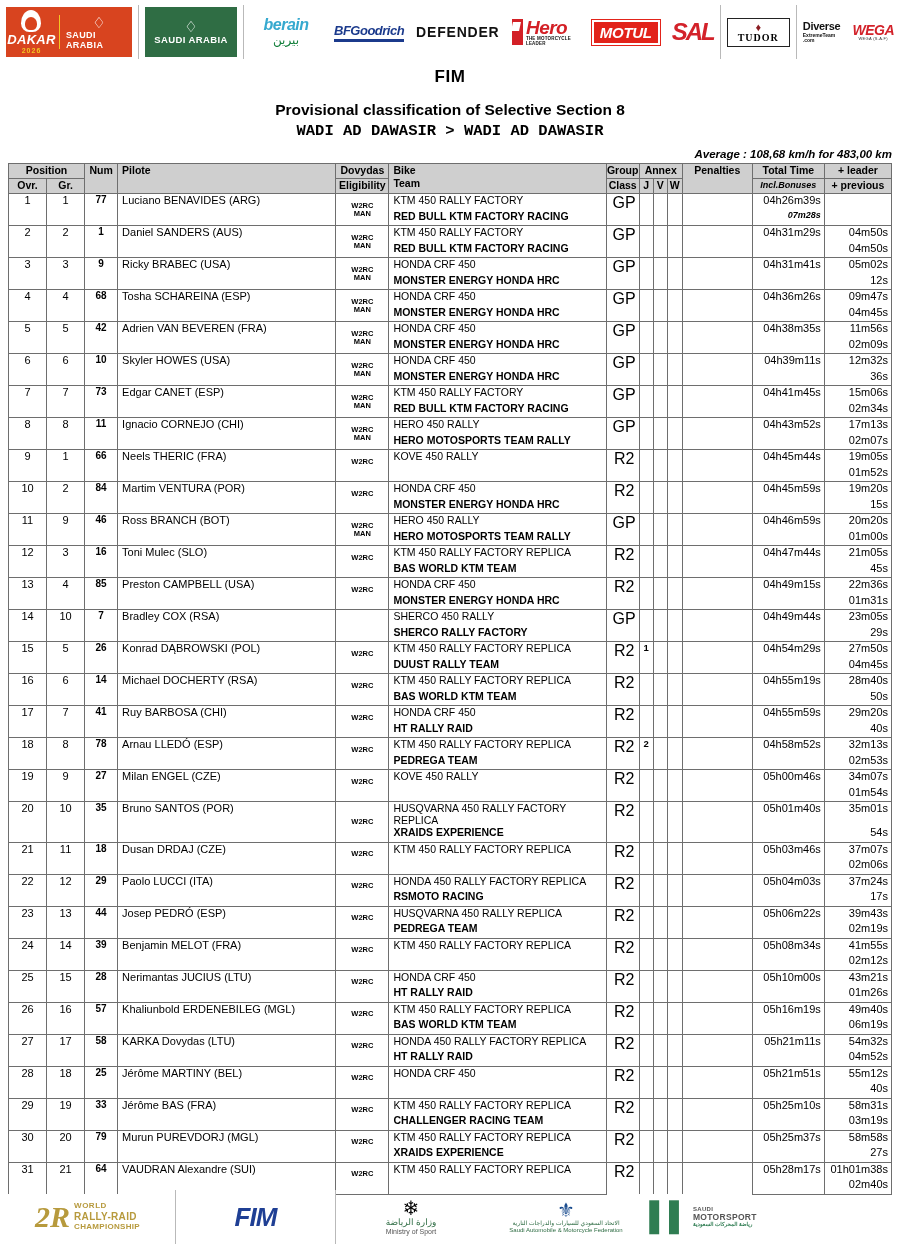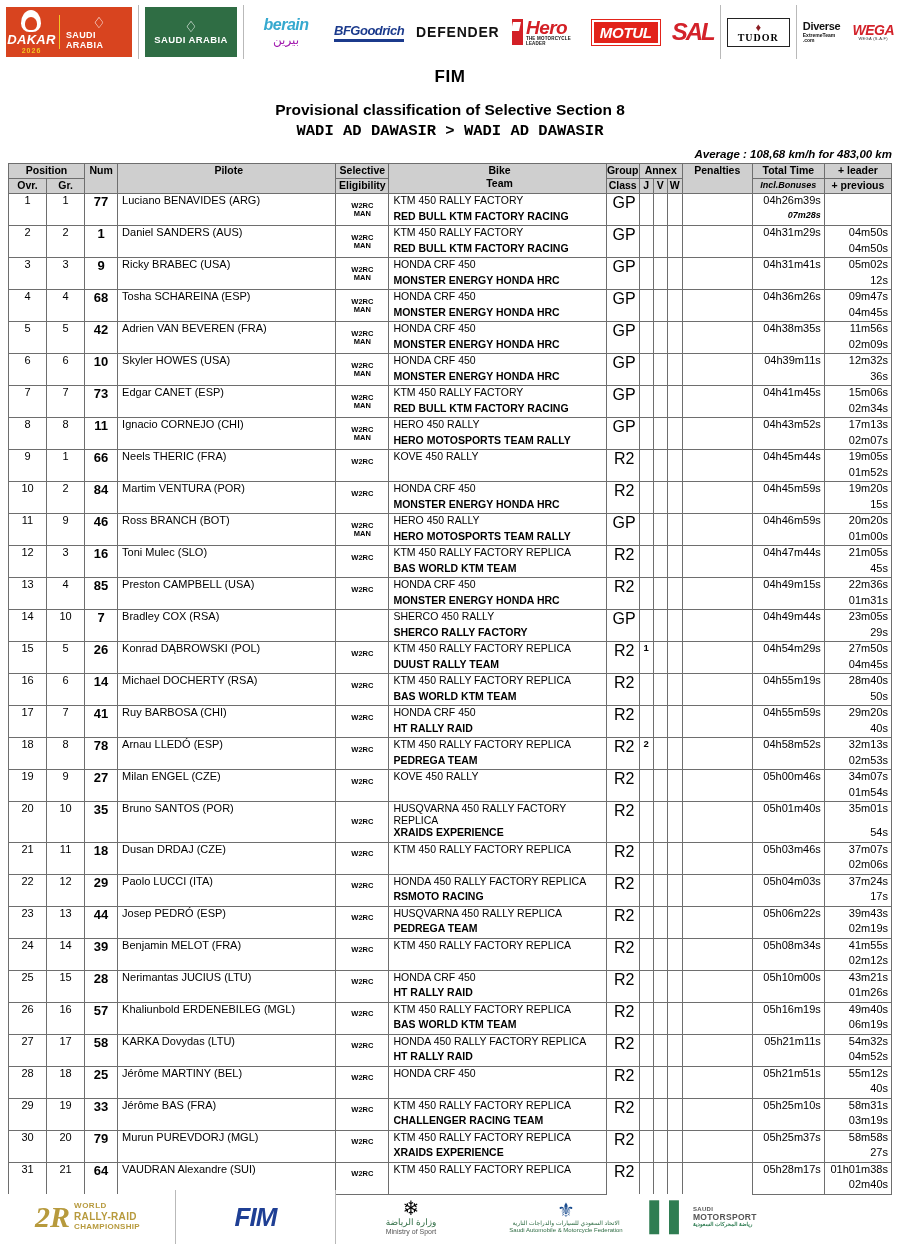"بيرين" .berain-ar { color: #a21caf -> #15803d }
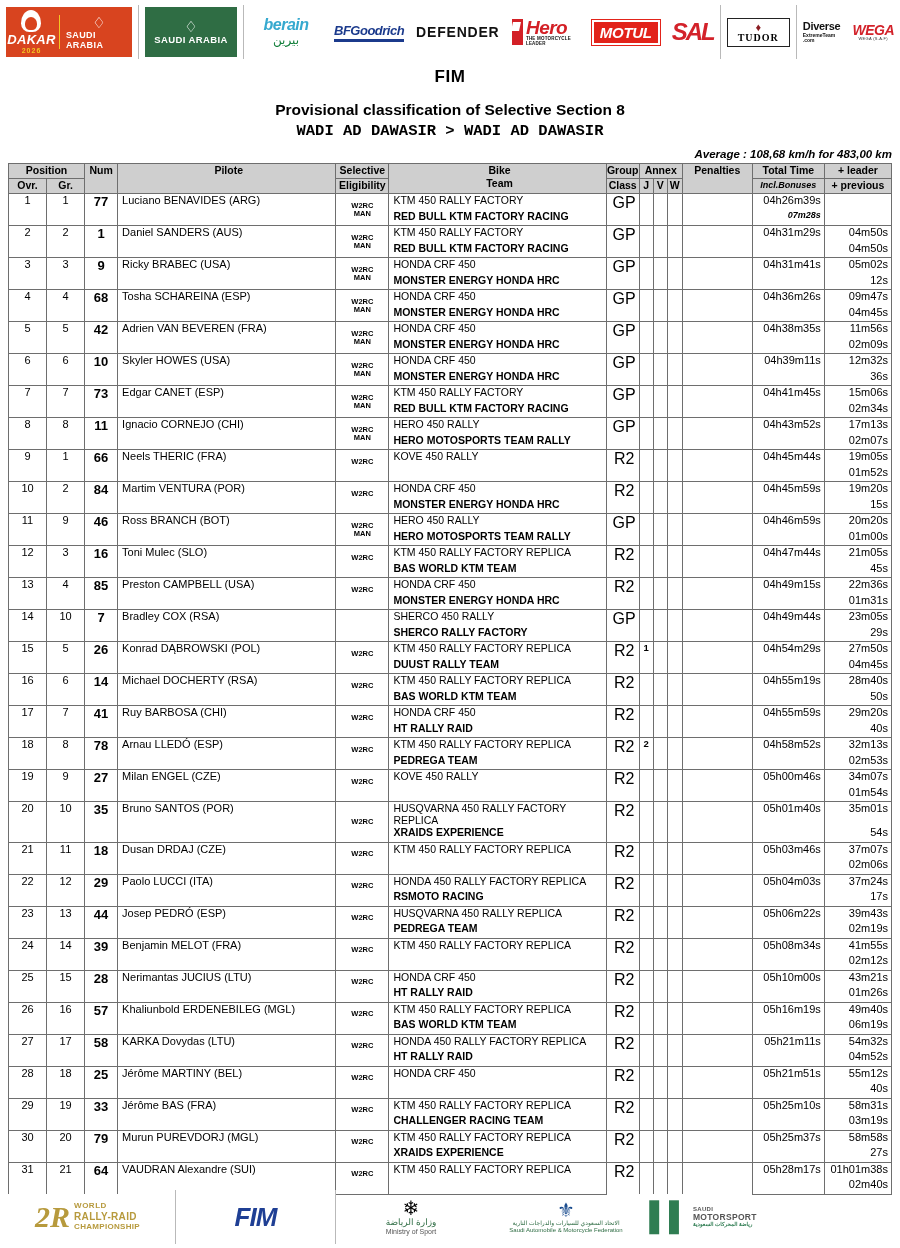"Pilote" thead th.lft { text-align: center -> left }
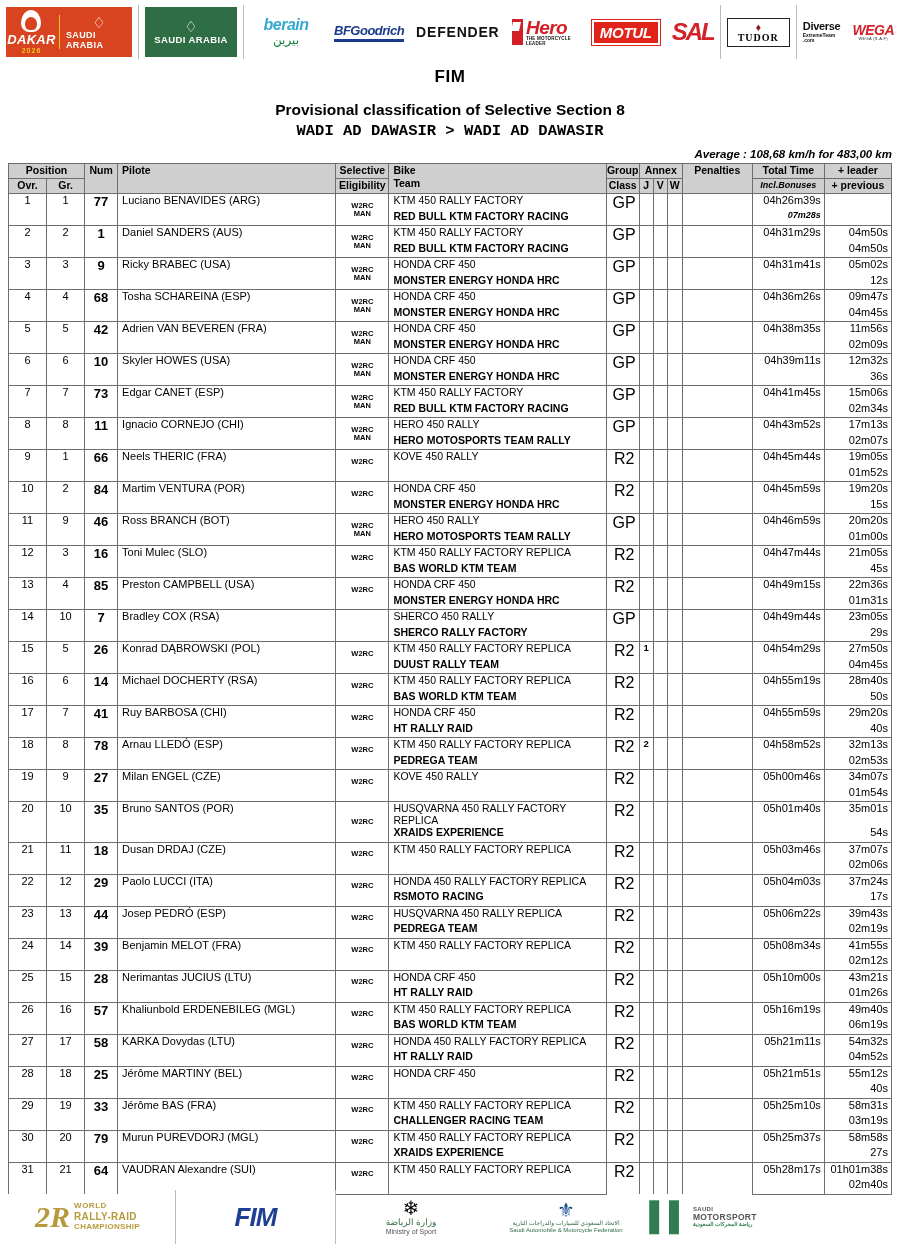"Selective" th { text: Selective -> Dovydas }
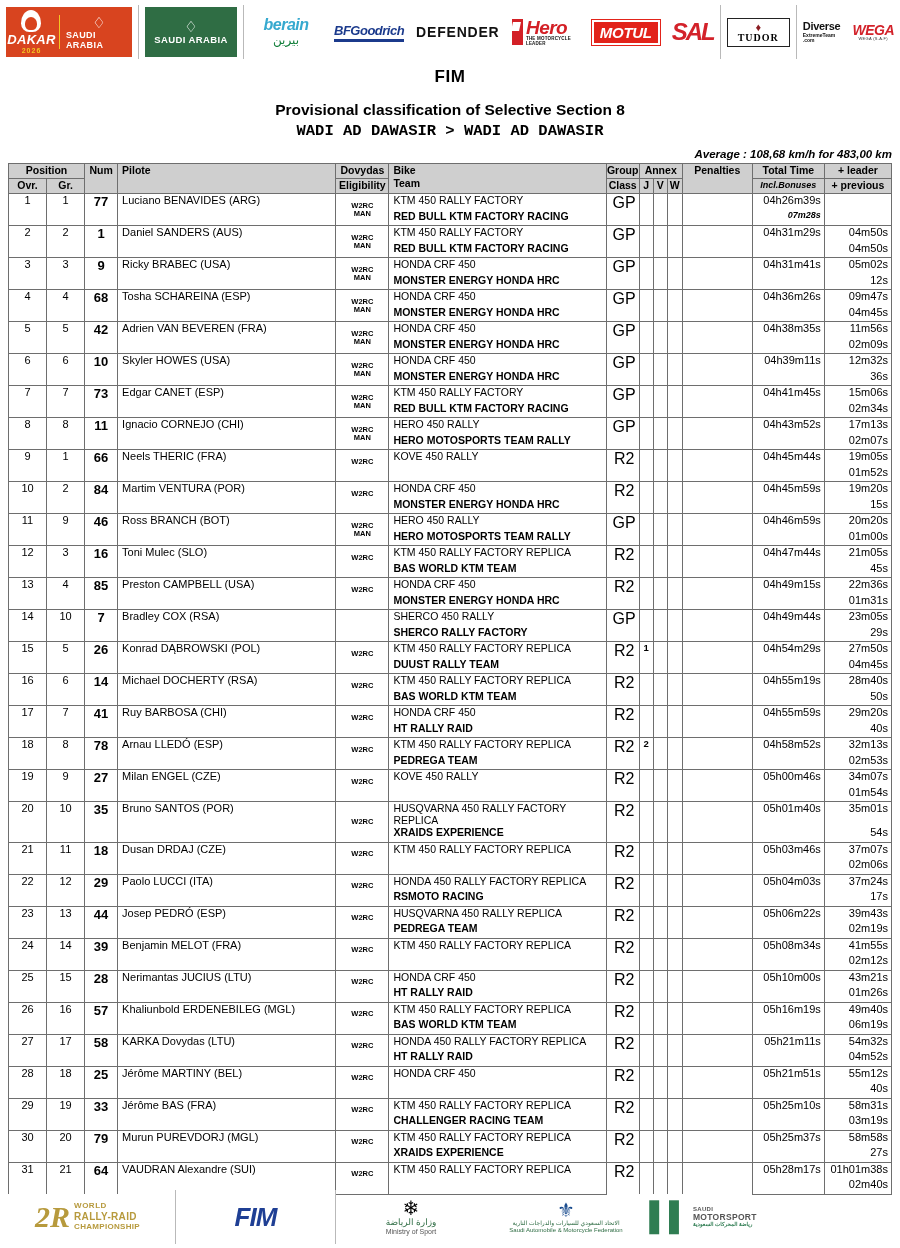"77" .c-numb { font-size: 13px -> 10px }
